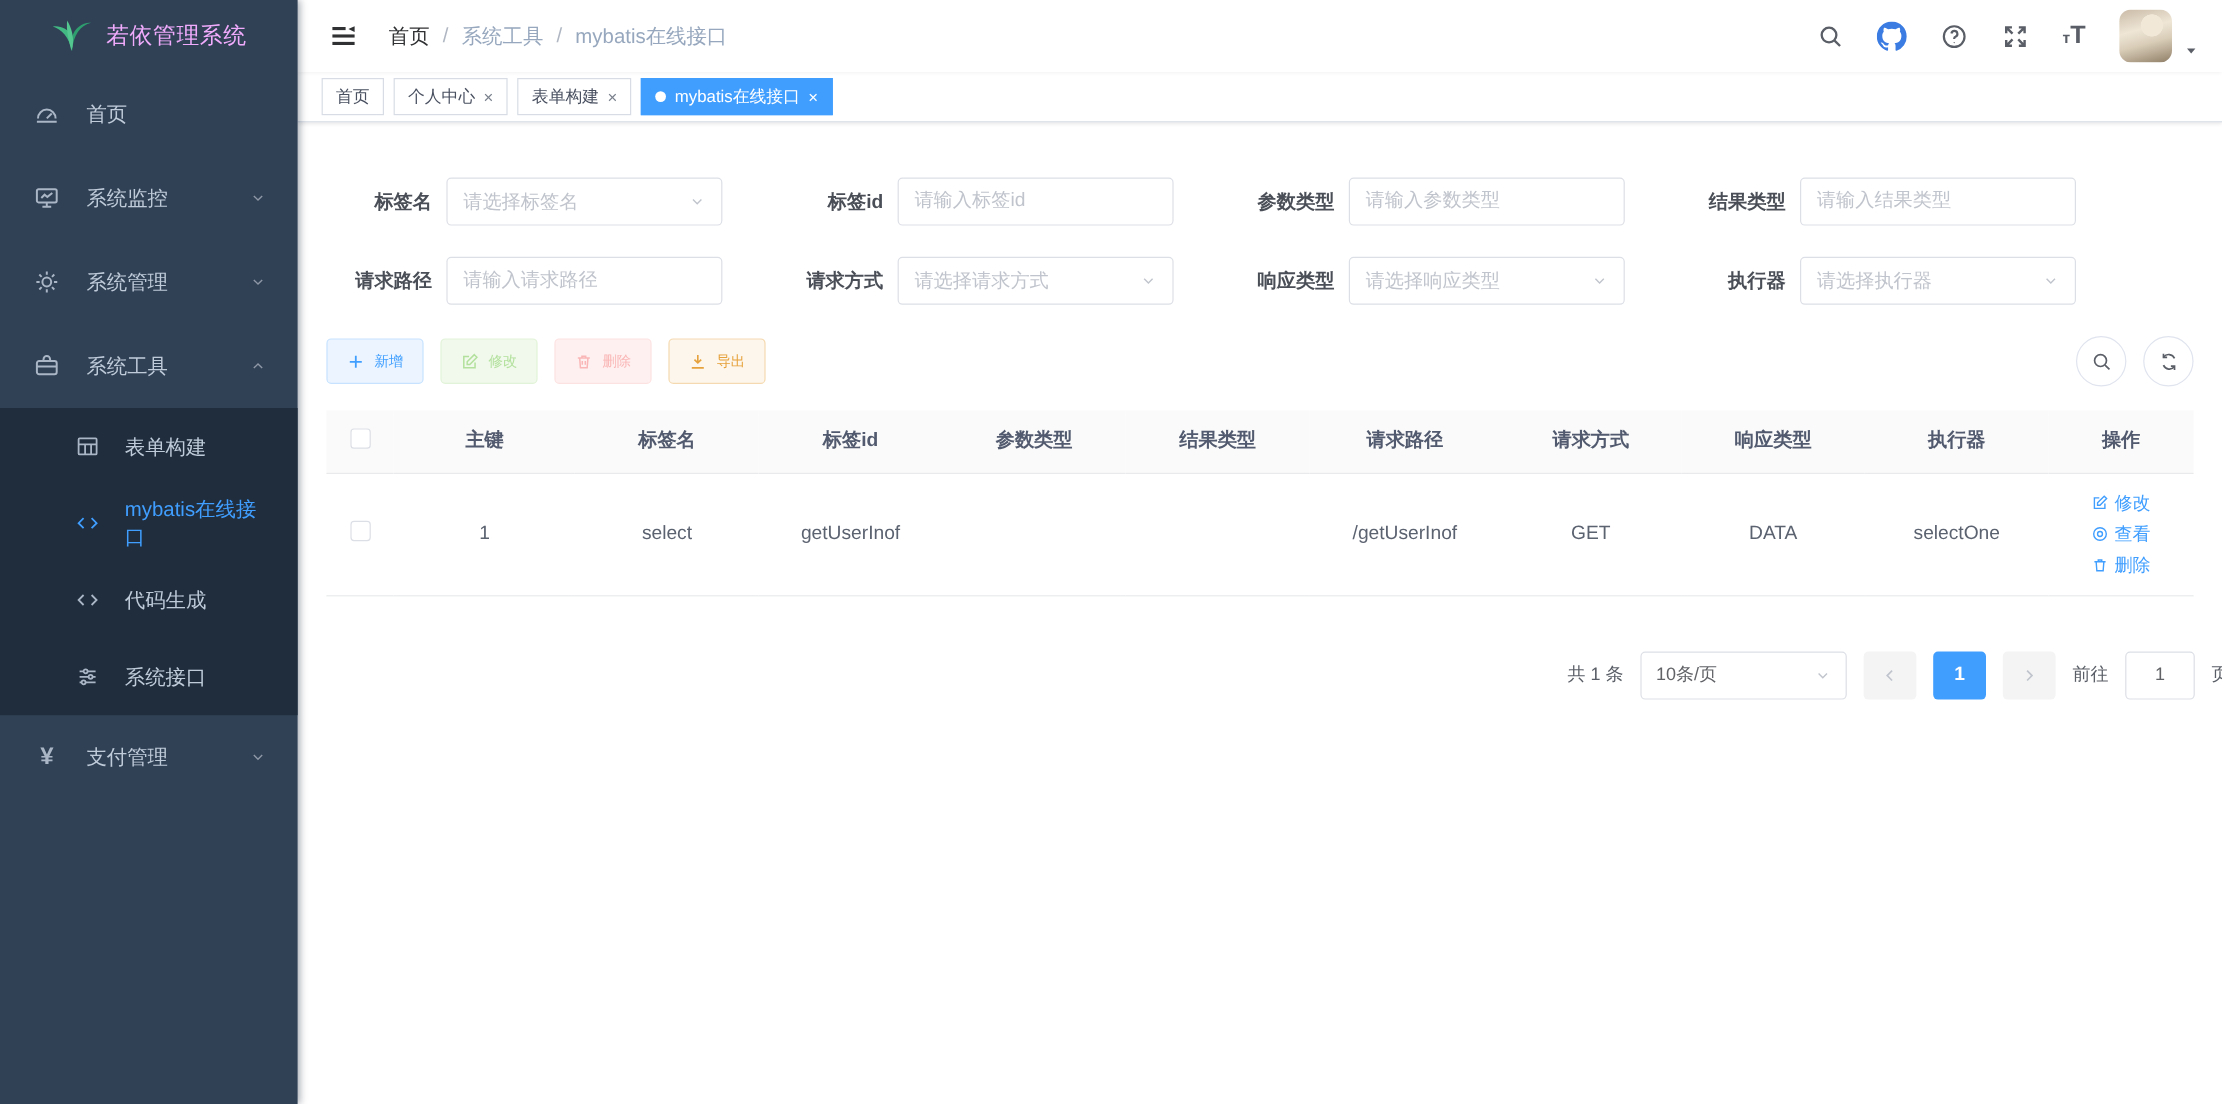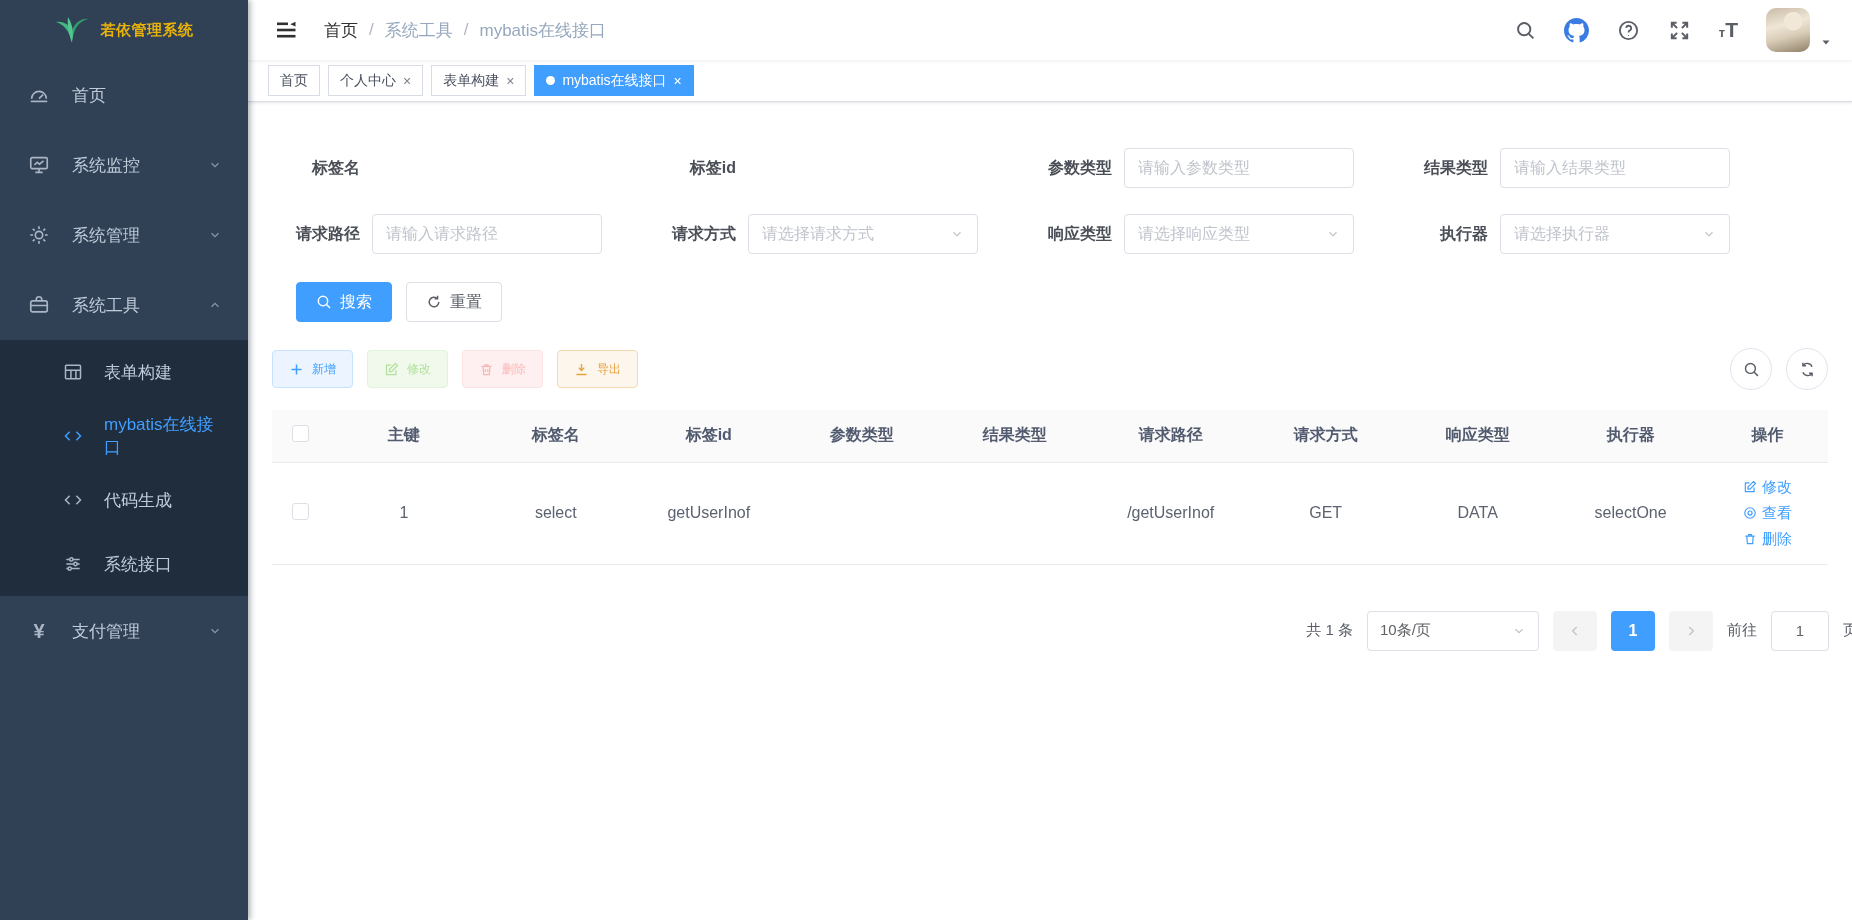"若依管理系统" .logo-title { color: #eab308 -> #f0abfc; font-size: 15px -> 19px; font-weight: bold -> normal }
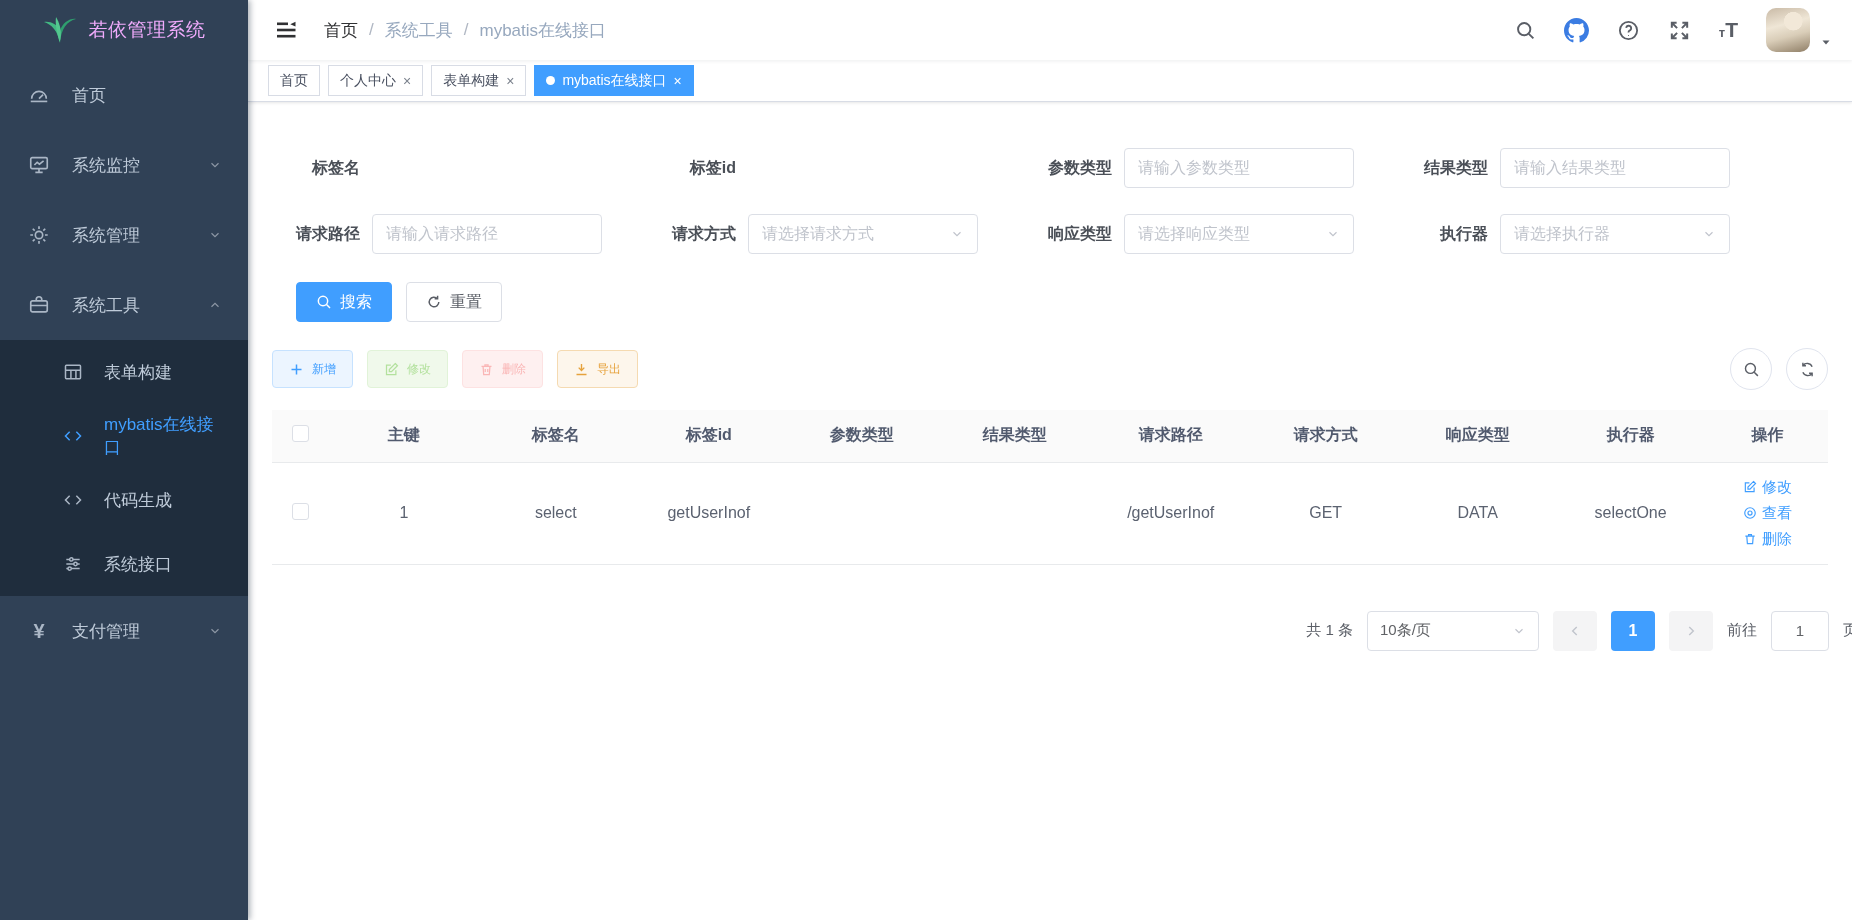"请选择标签名" span.field { html: none -> <span> <span>请选择标签名</span> <span> <svg> <polyline></polyline> </svg> </span> </span> }
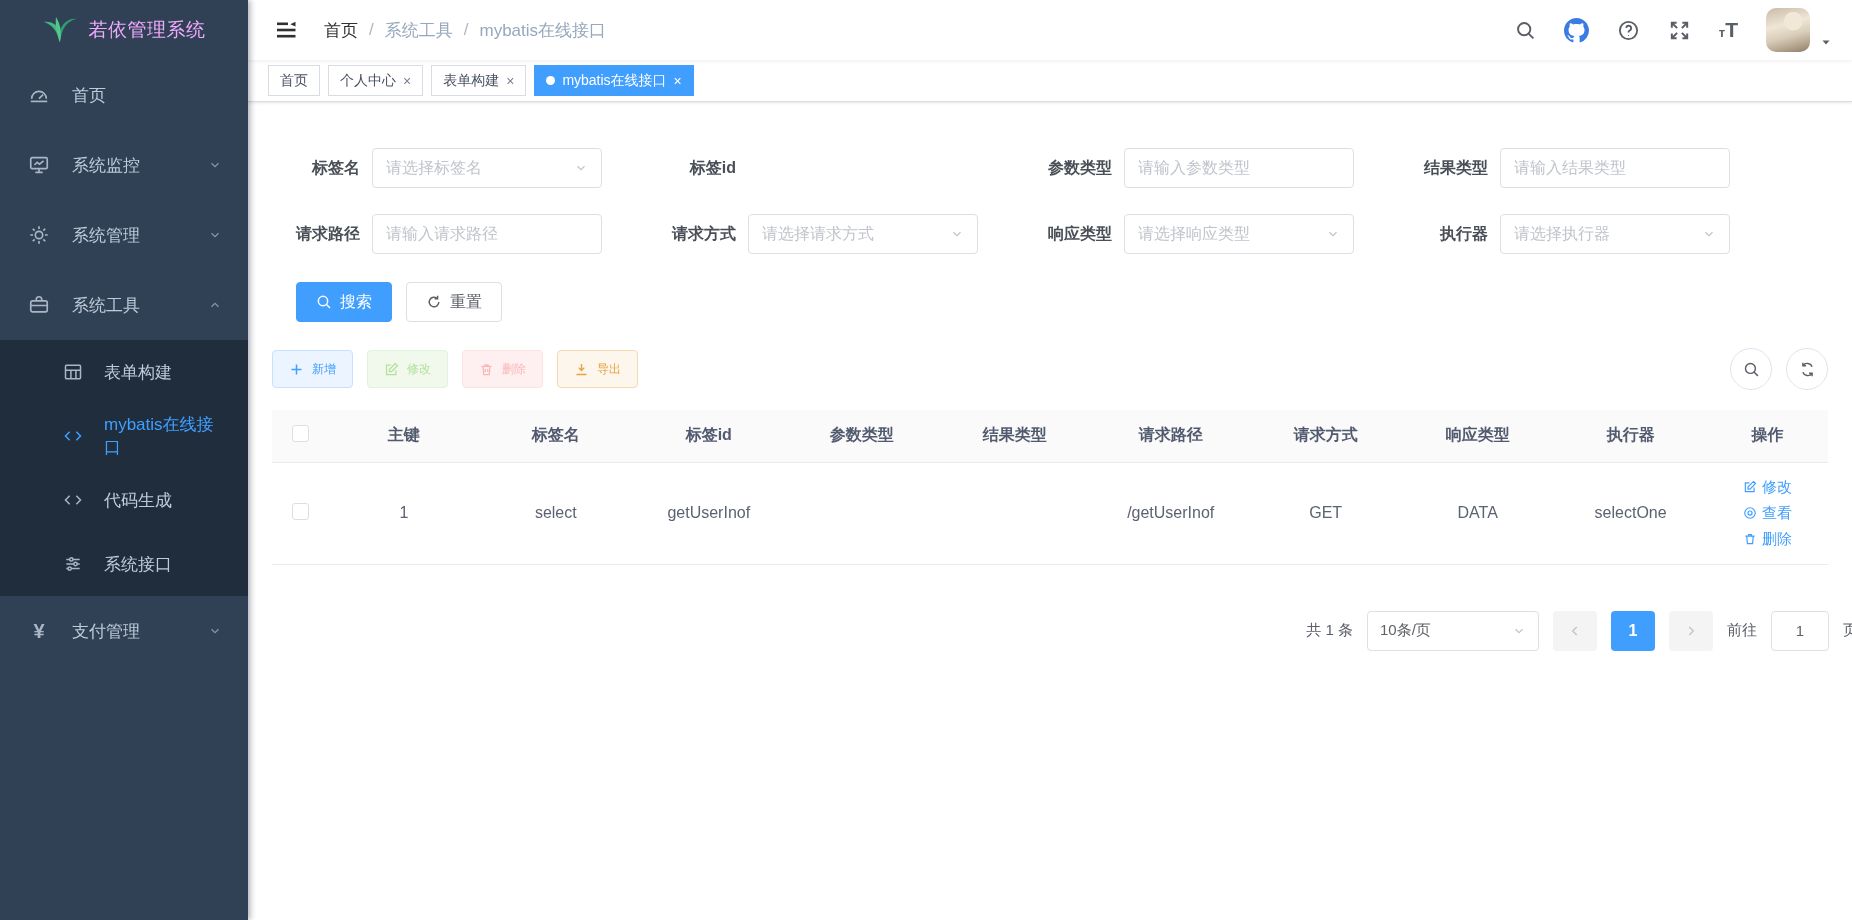"请输入标签id" span.field { html: none -> <span> <input> </span> }
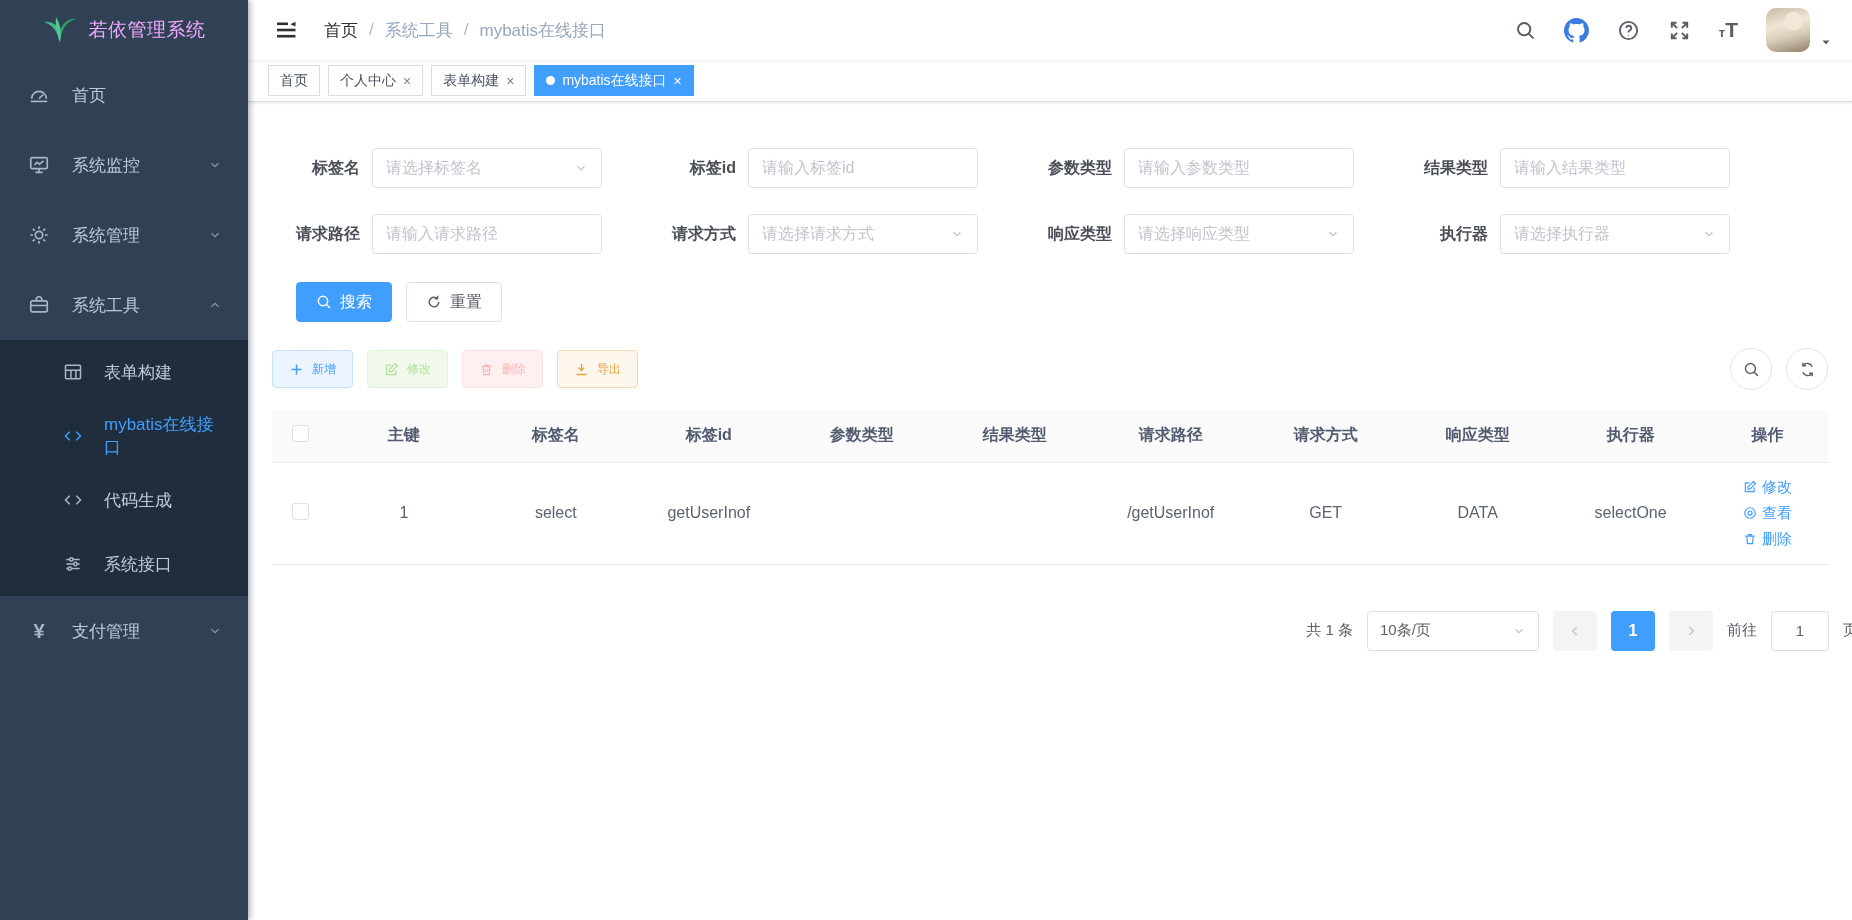"搜索" div.btn-row { html: <div> <button> <span> <svg> <circle></circle> <path></path> </svg> </span> <span>搜索</span> </button> <button> <span> <svg> <path></path> <polyline></polyline> </svg> </span> <span>重置</span> </button> </div> -> none }
